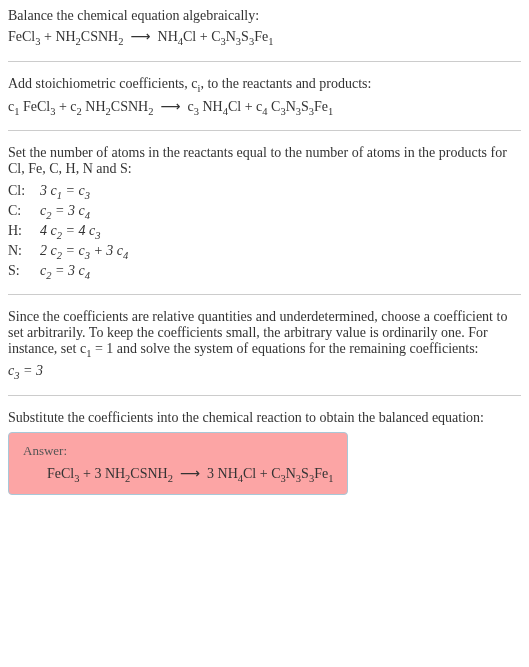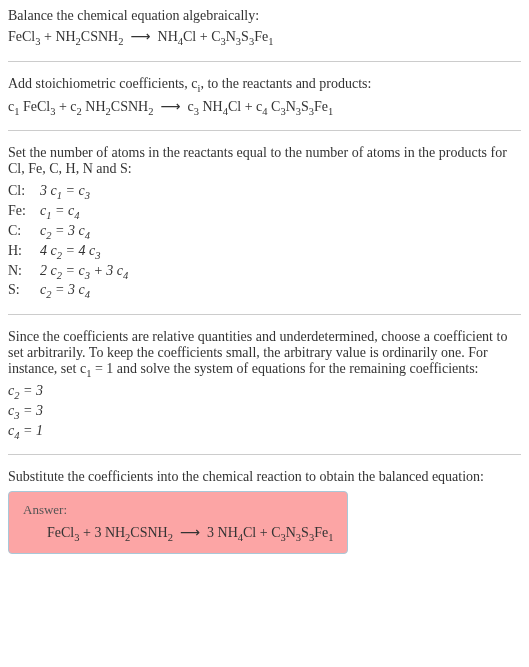"Fe:" div.table-row { html: <div> <div>Fe:</div> <div><span>c</span><sub>1</sub> = <span>c</span><sub>4</sub></div> </div> -> none }
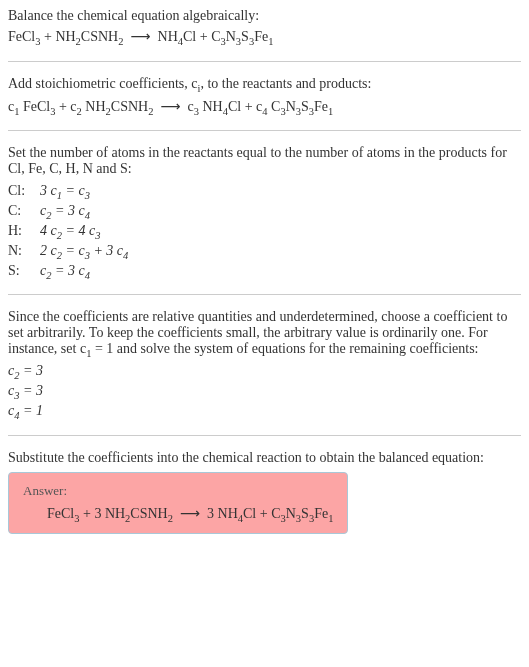"c2 = 3" div.coeff-line { html: <div><span>c</span><sub>2</sub> = 3</div> -> none }
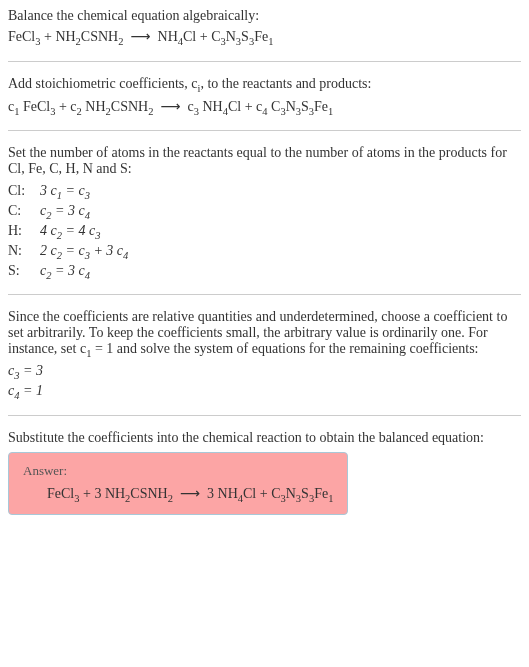"c4 = 1" div.coeff-line { html: <div><span>c</span><sub>4</sub> = 1</div> -> none }
